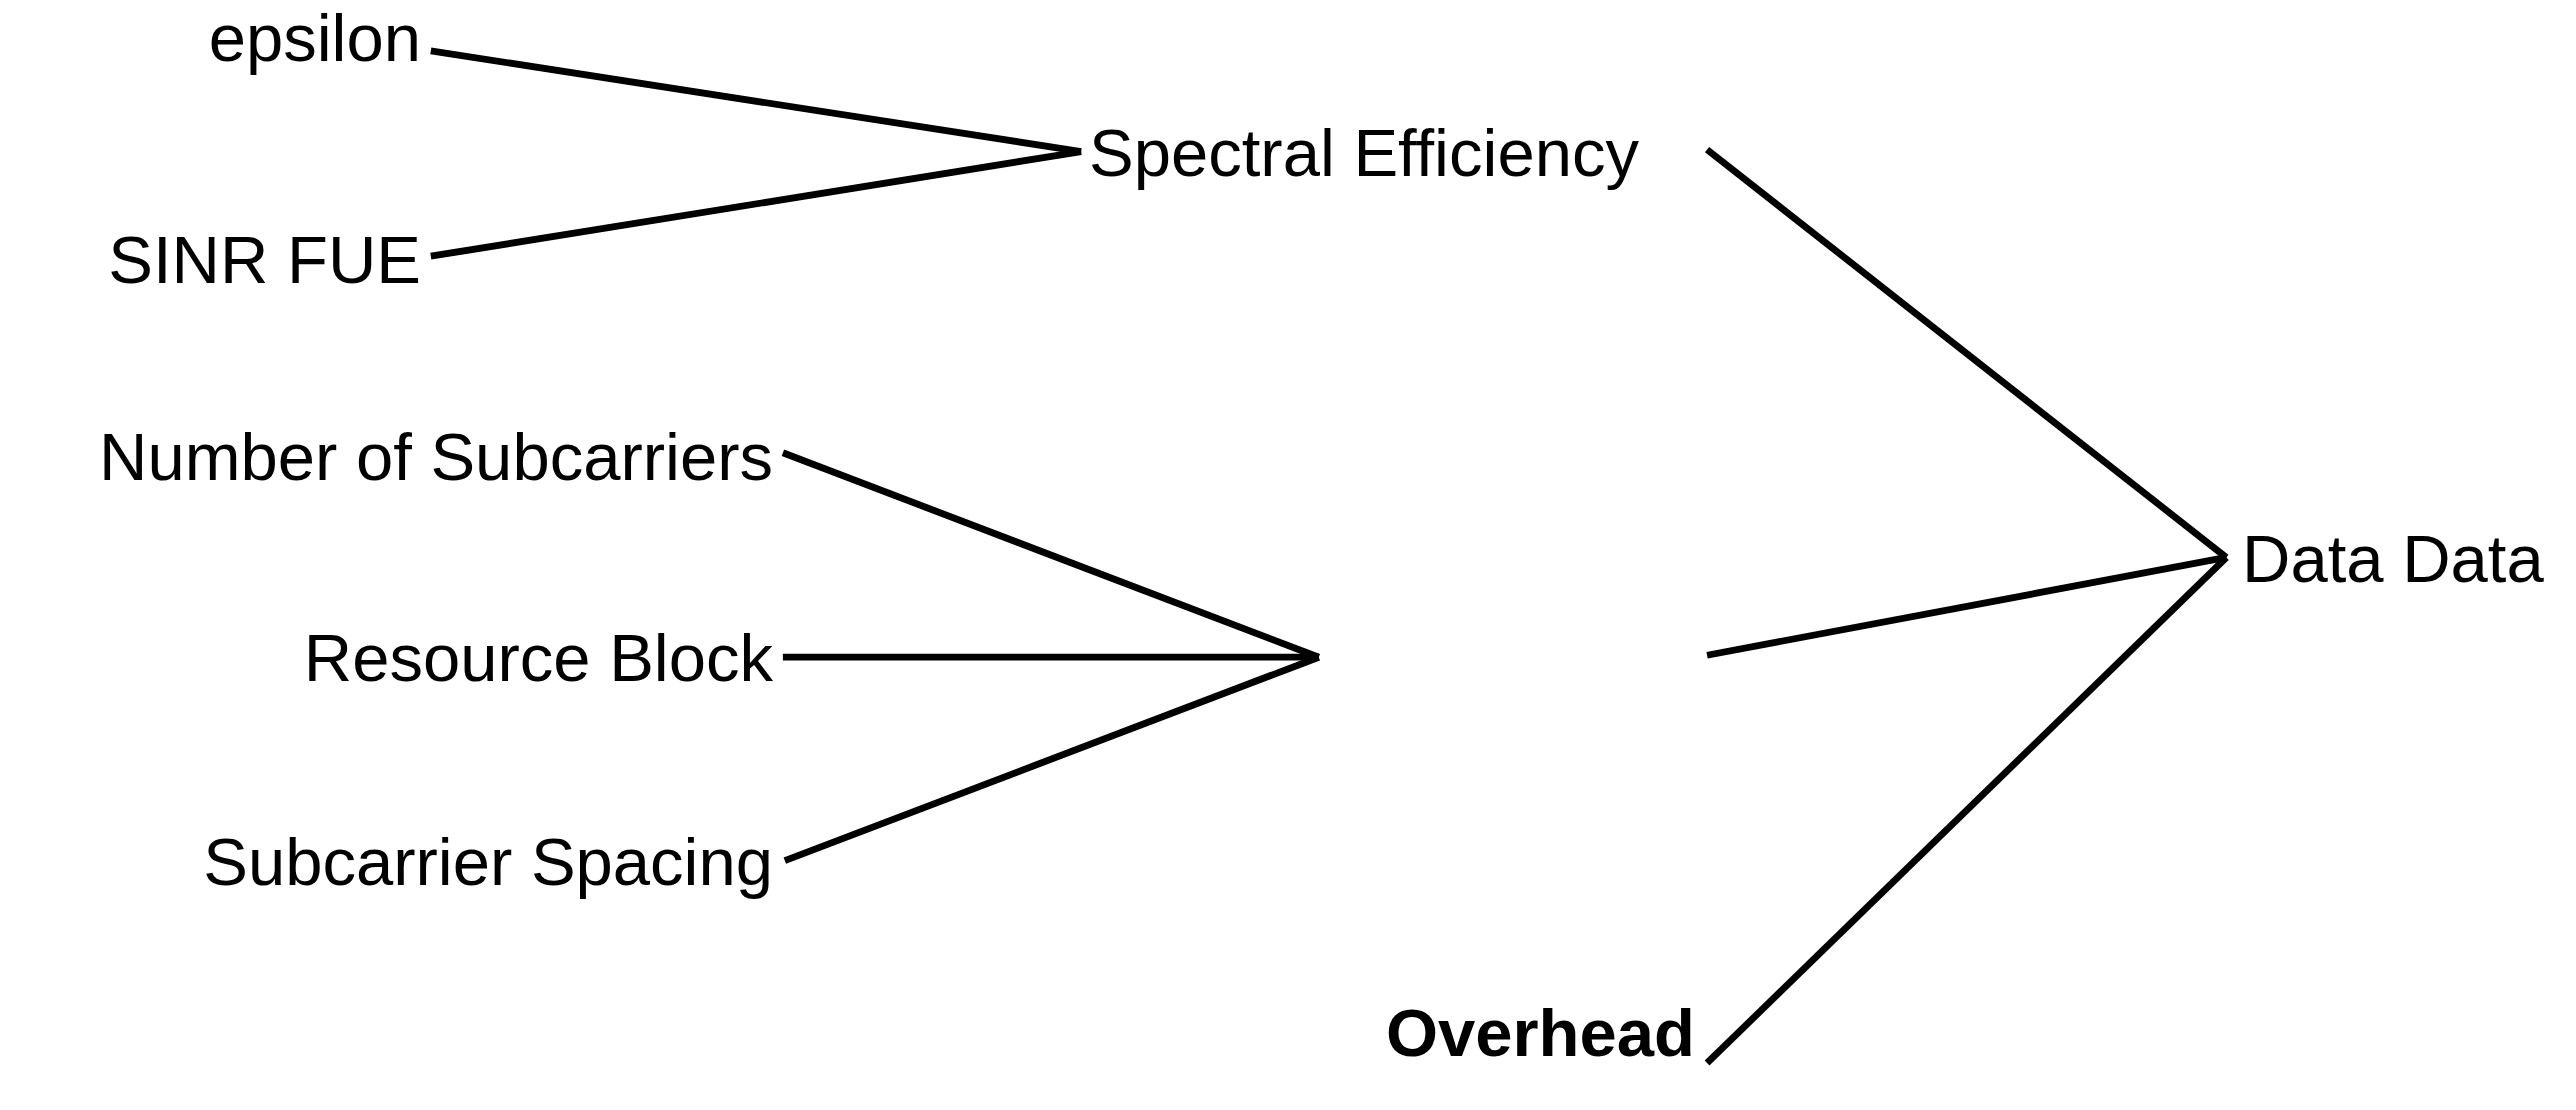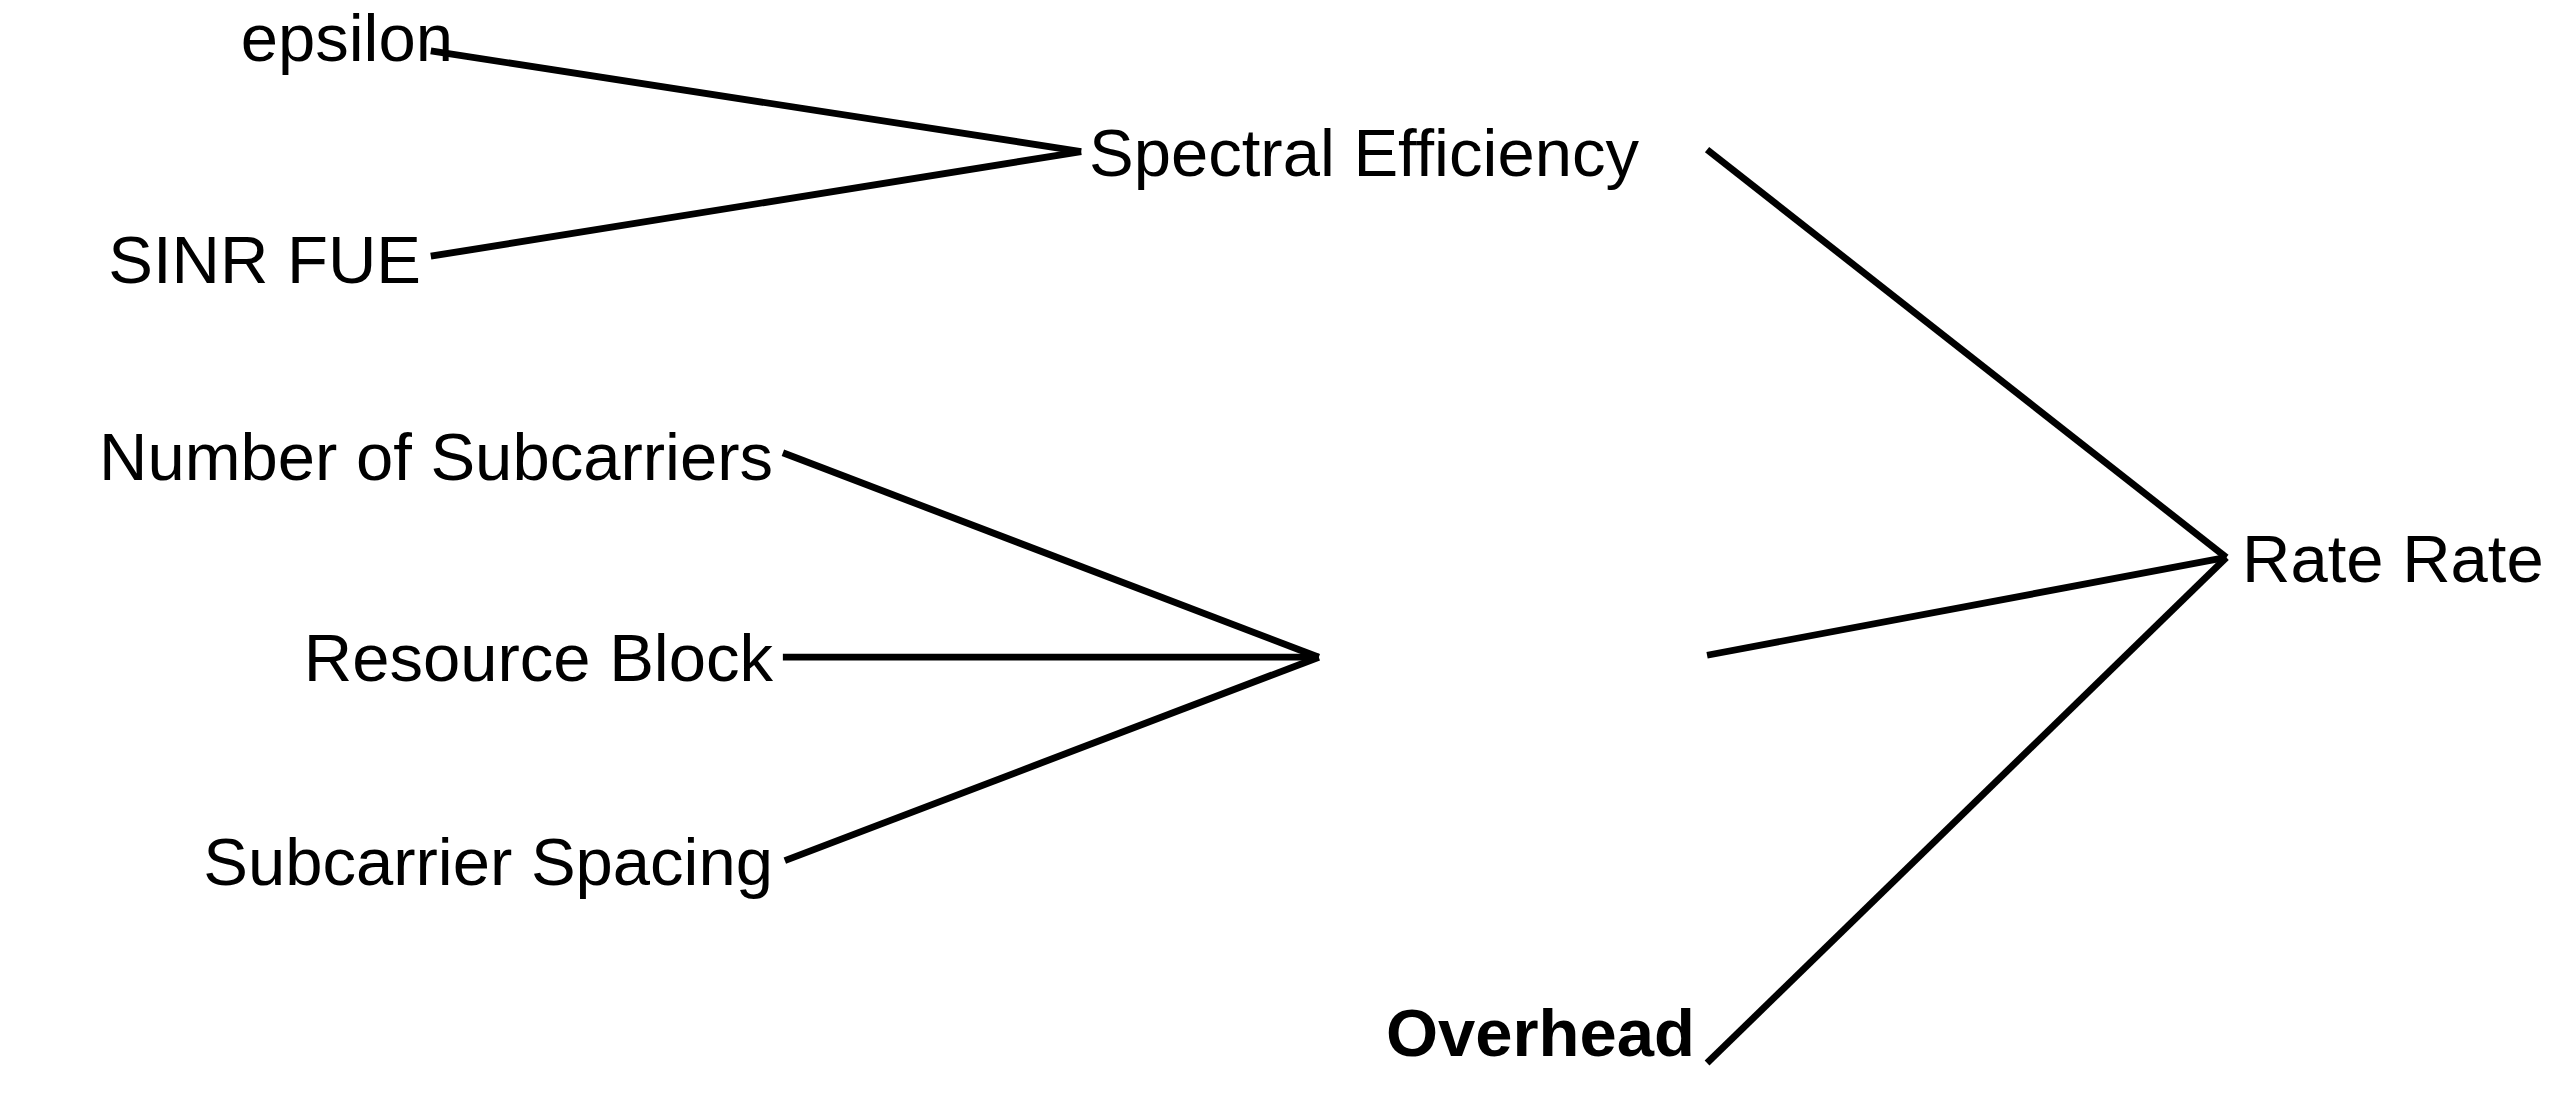"epsilon" div.node-label { margin-left: 32px -> none }
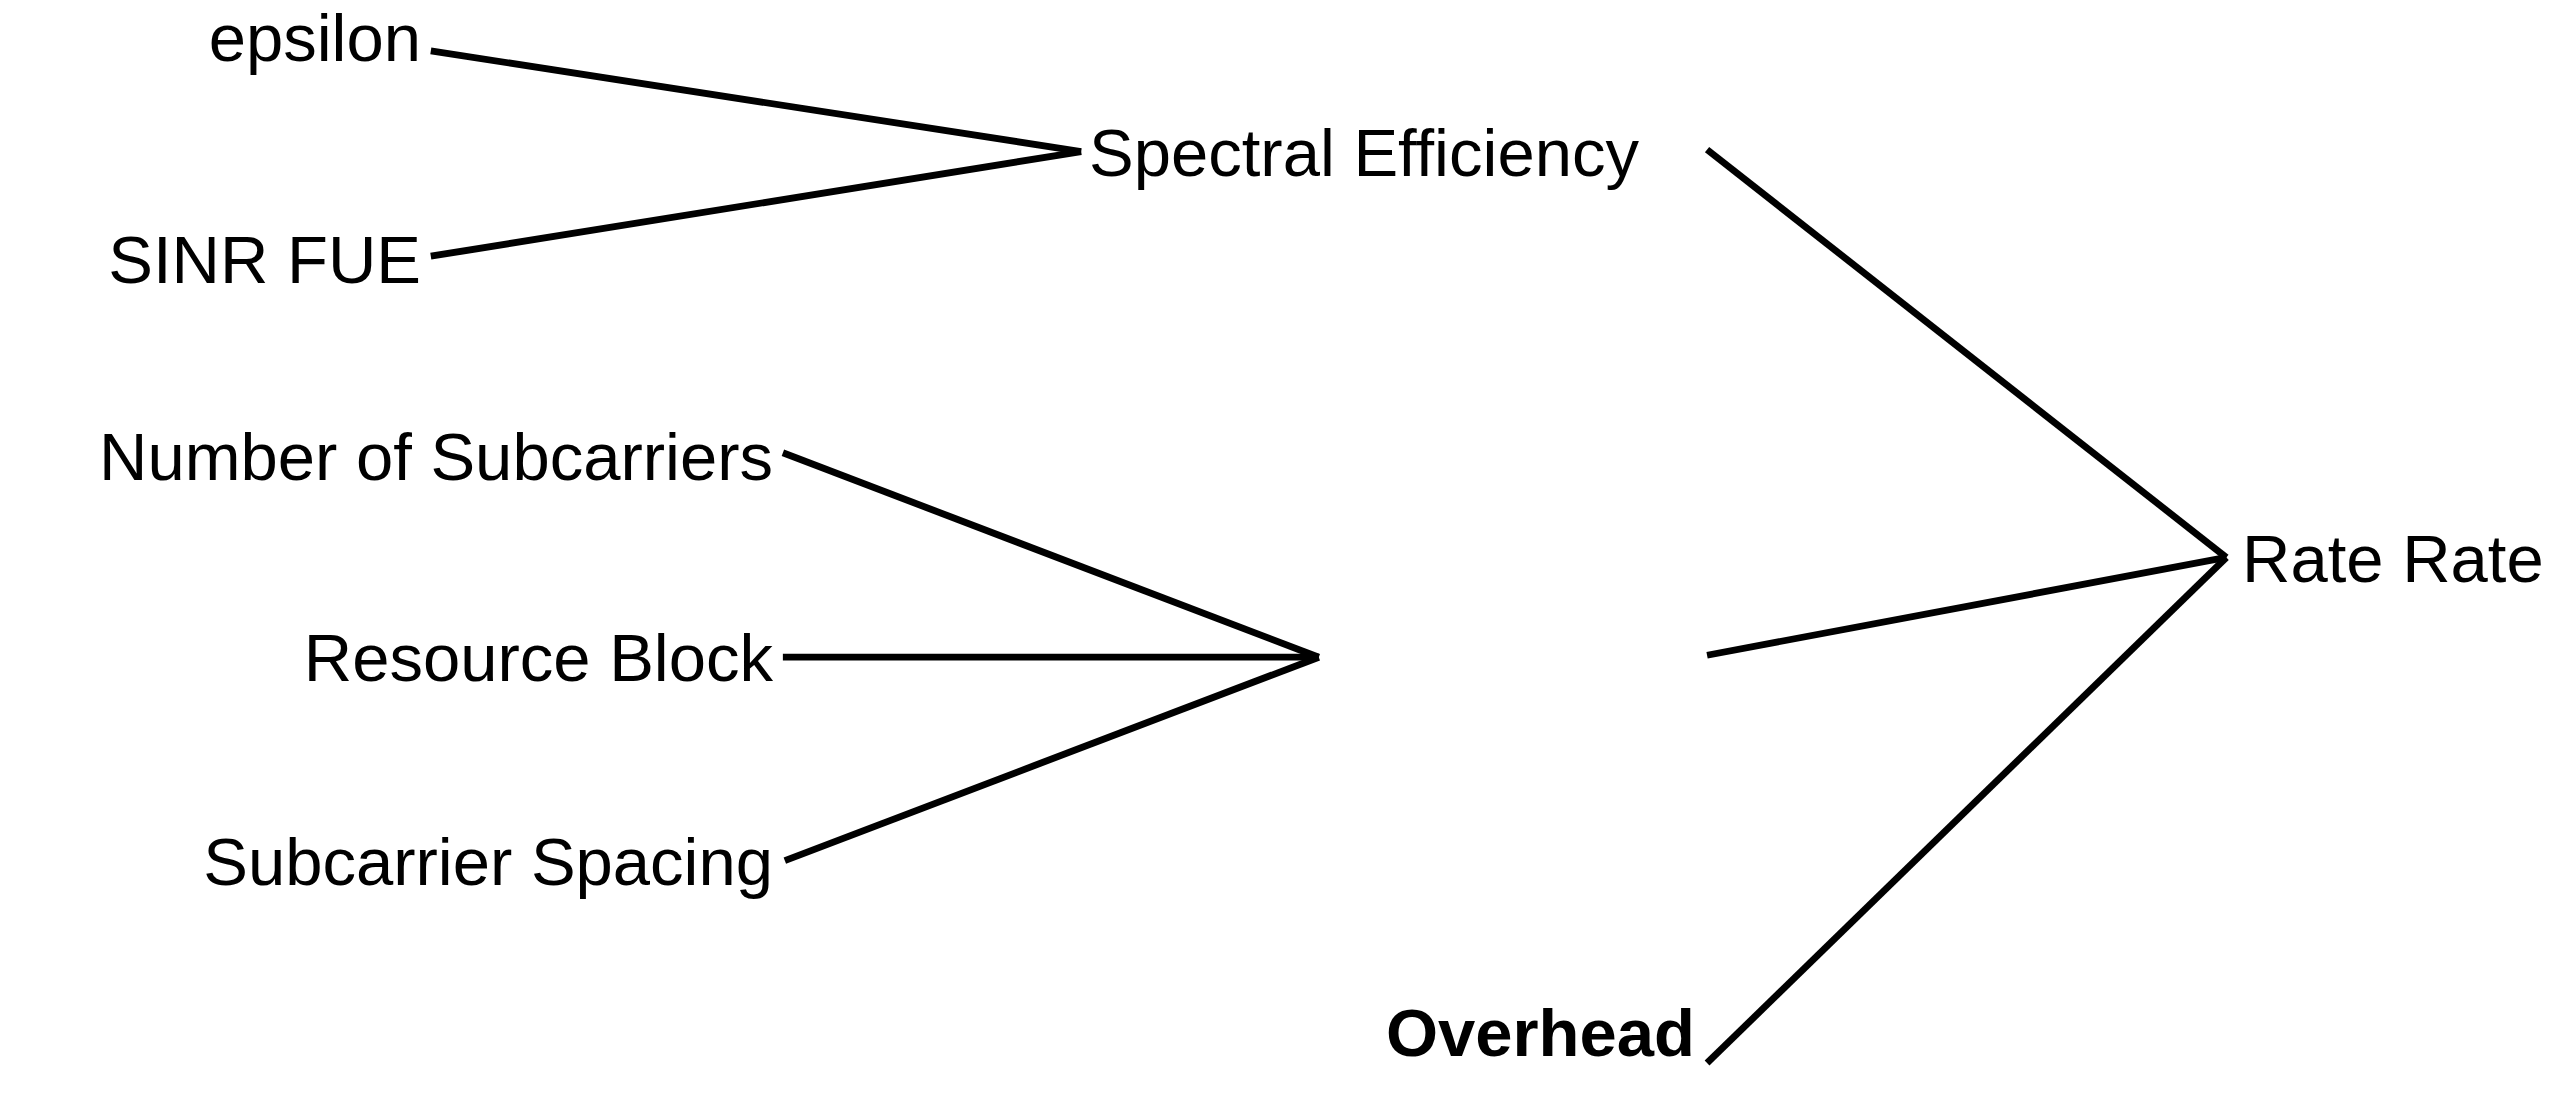"Rate Rate" div.node-label { text: Rate Rate -> Data Data }
